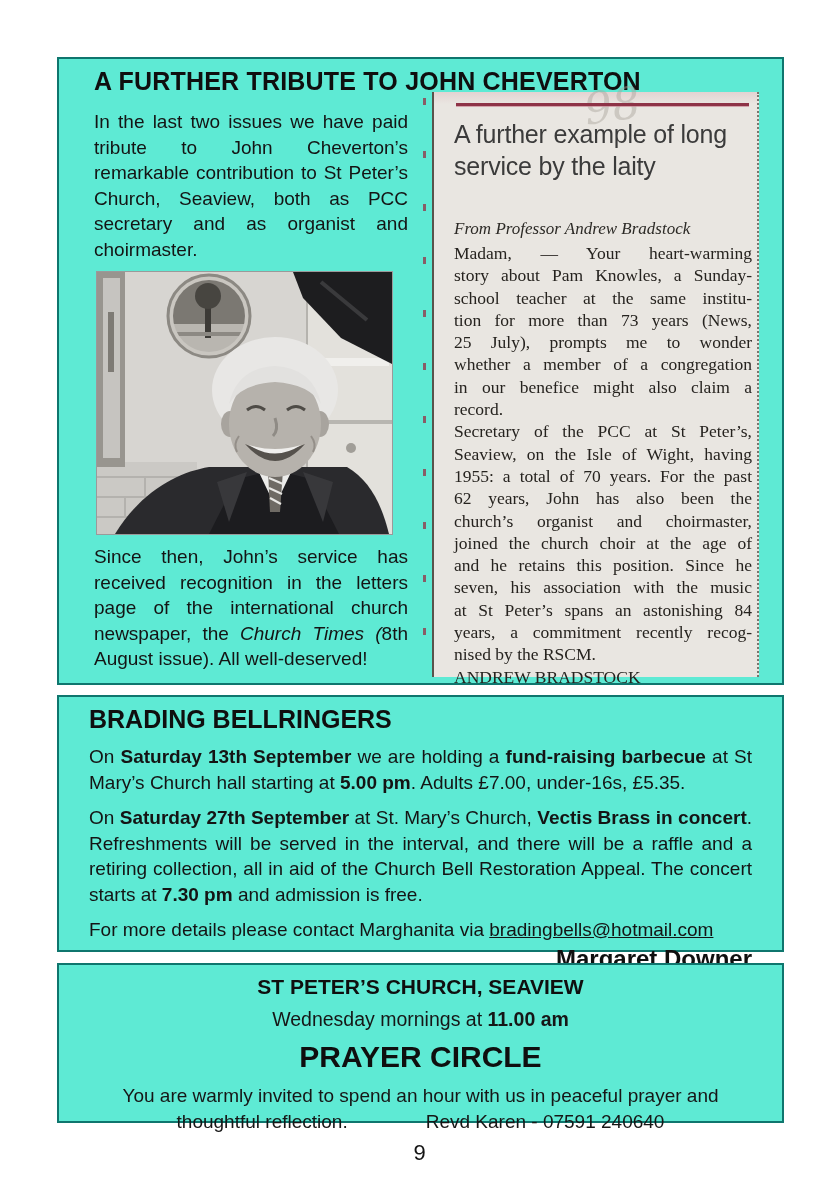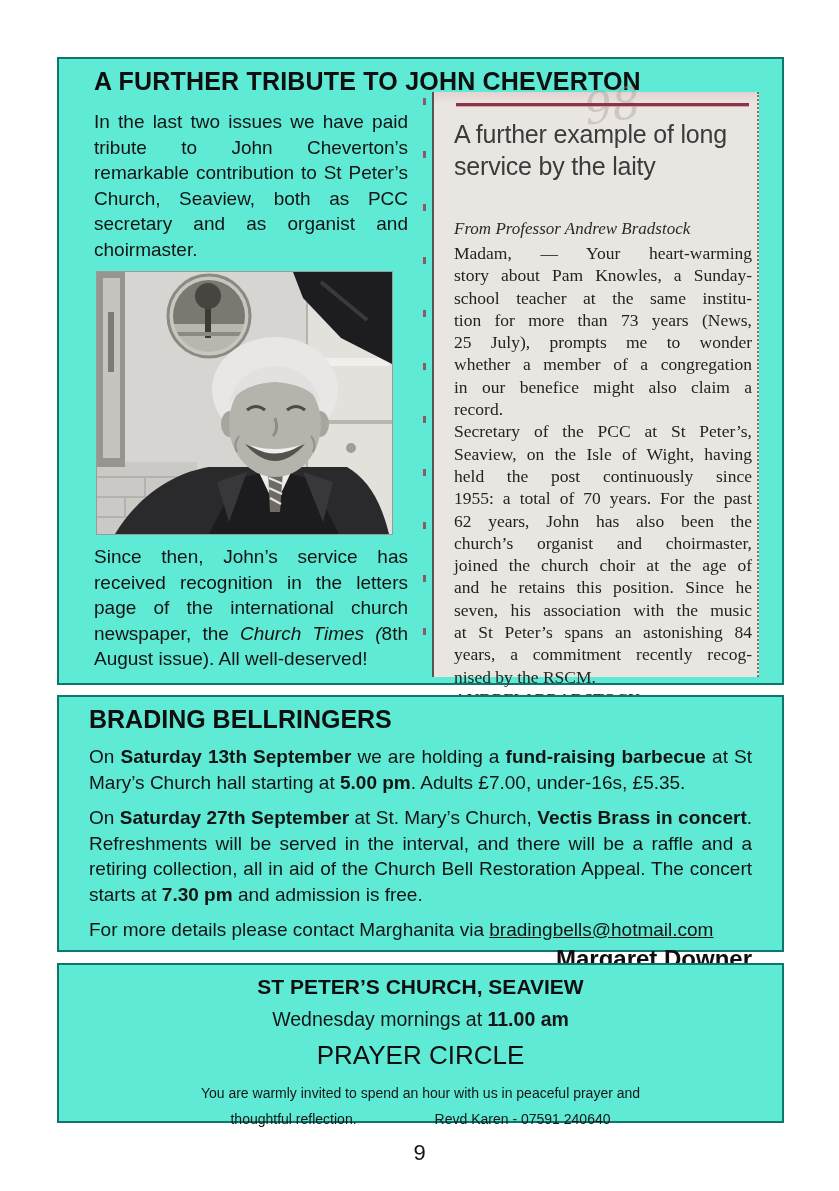"held the post continuously since" div.cl-line { html: <div>held the post continuously since</div> -> none }
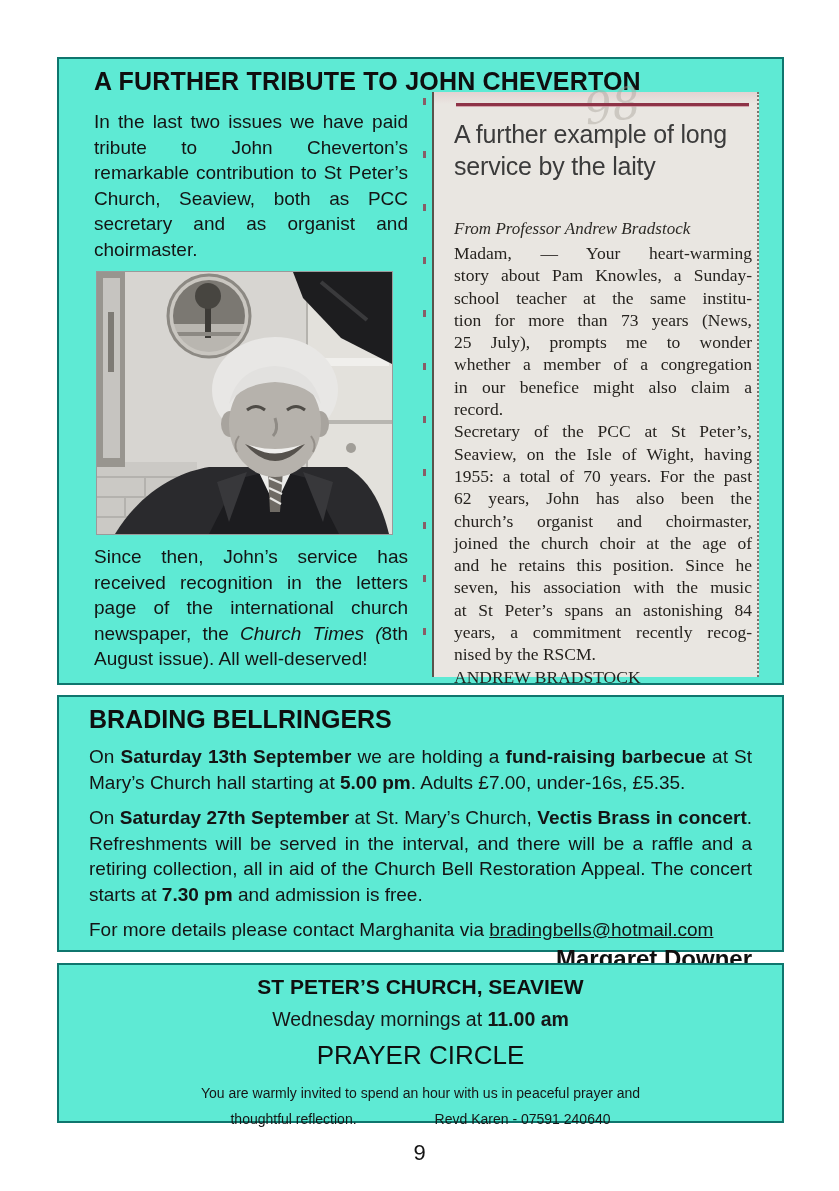"PRAYER CIRCLE" .p-title { font-size: 26px -> 30px; font-weight: normal -> bold }
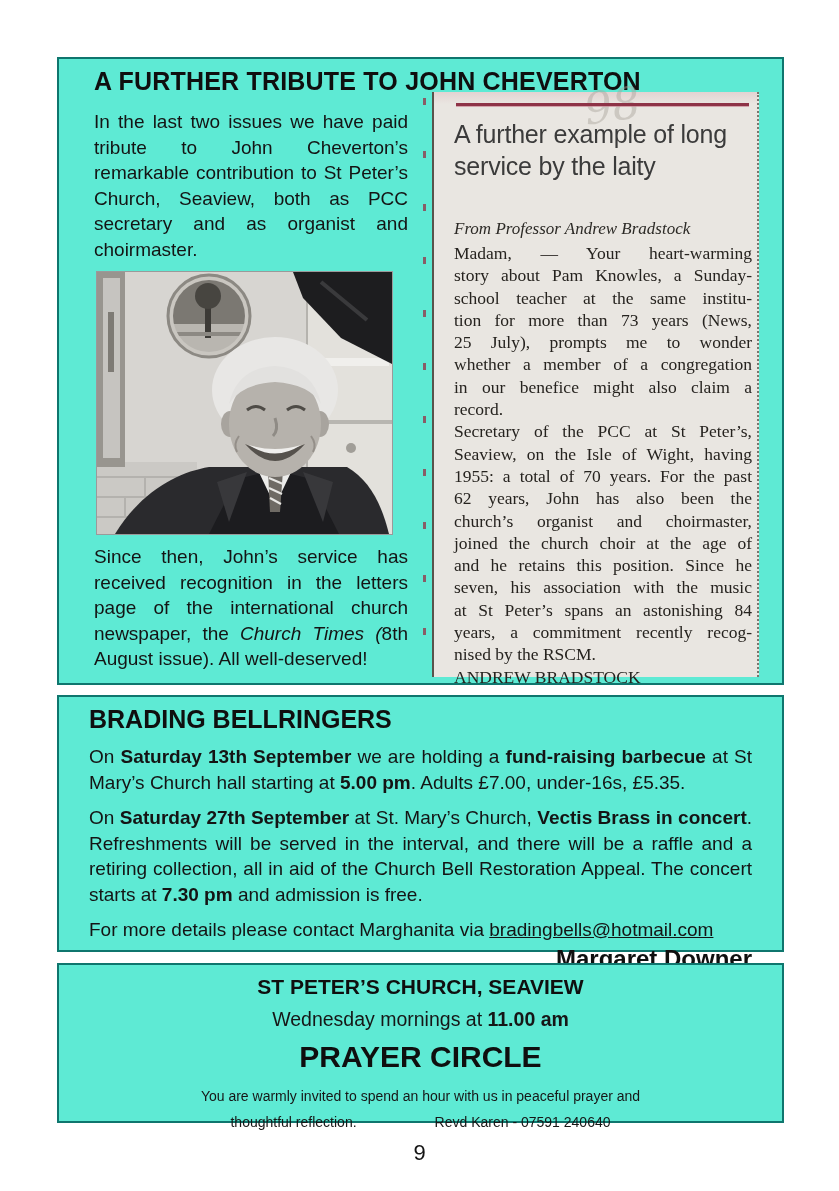"You are warmly invited to" .p-invite { font-size: 14px -> 19px }
